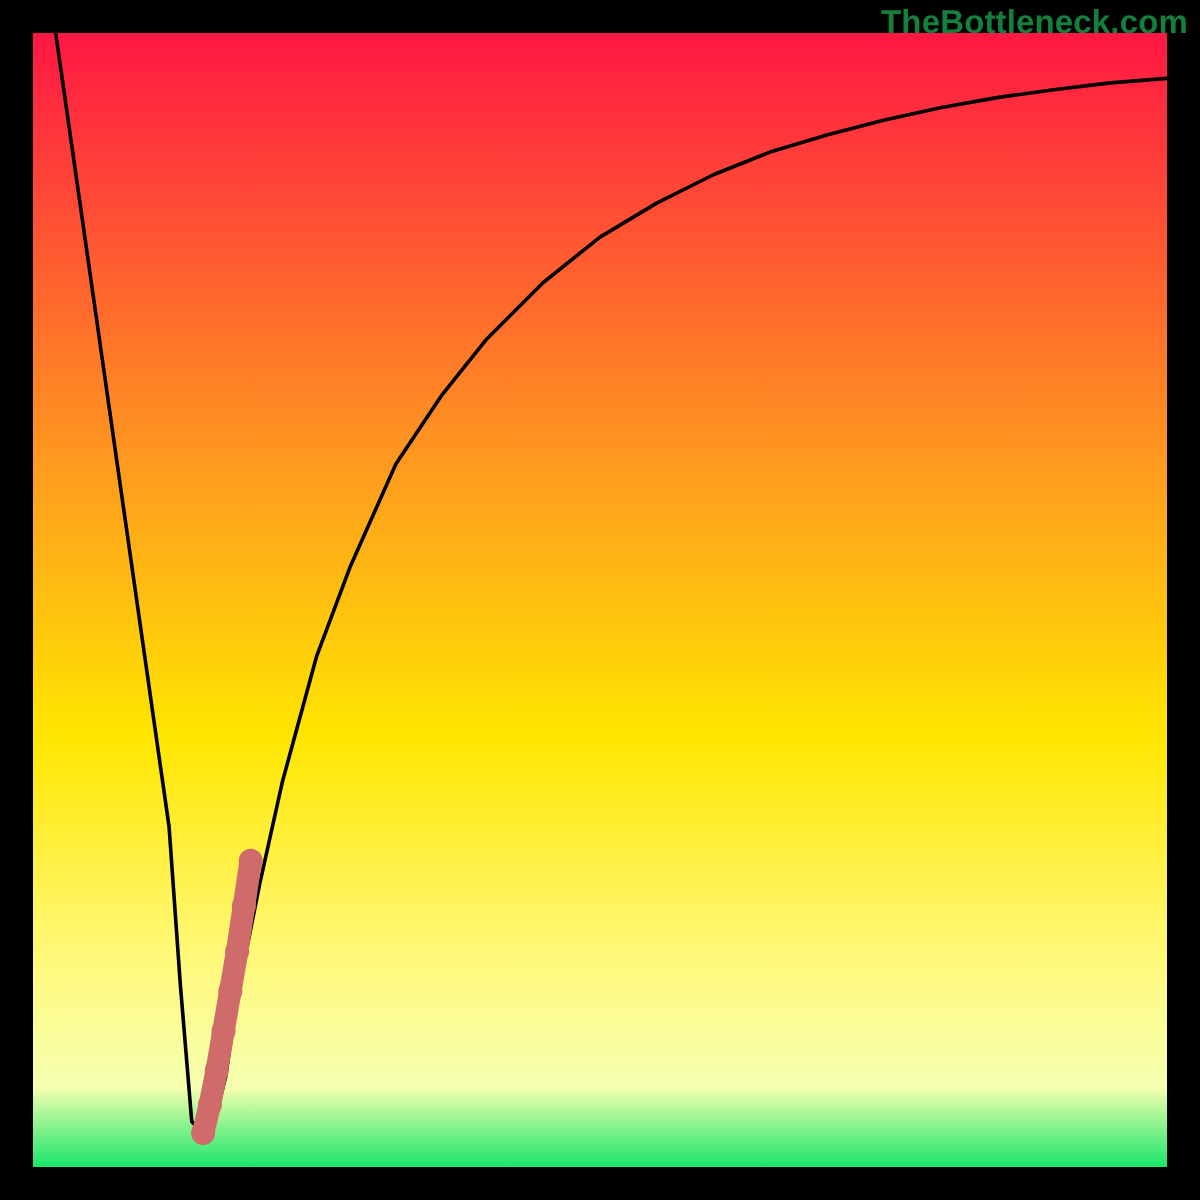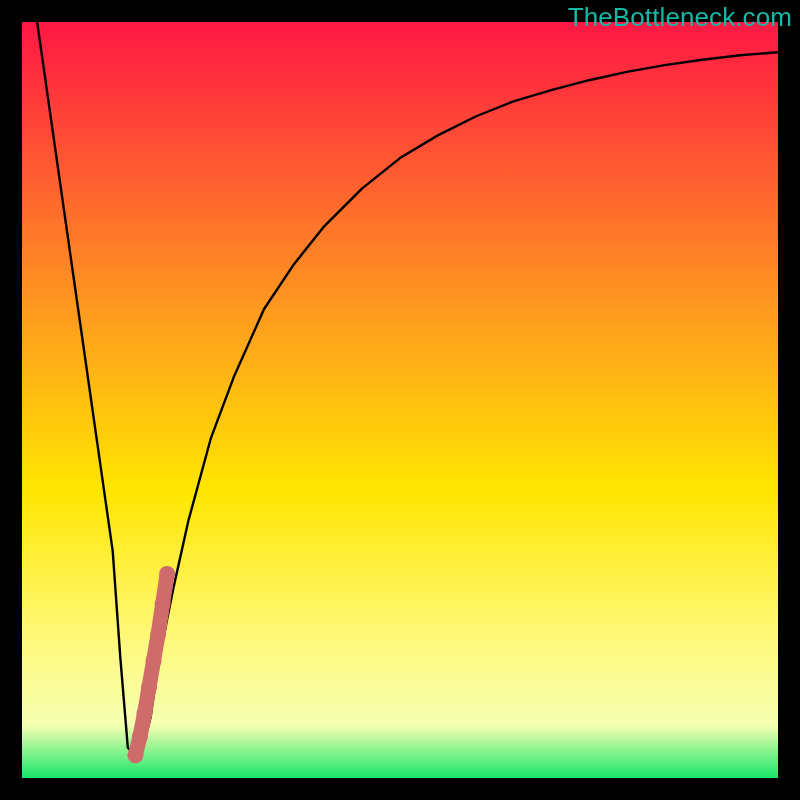"TheBottleneck.com" .watermark { color: #14b8a6 -> #15803d; font-size: 26px -> 22px; font-weight: 400 -> 700 }
